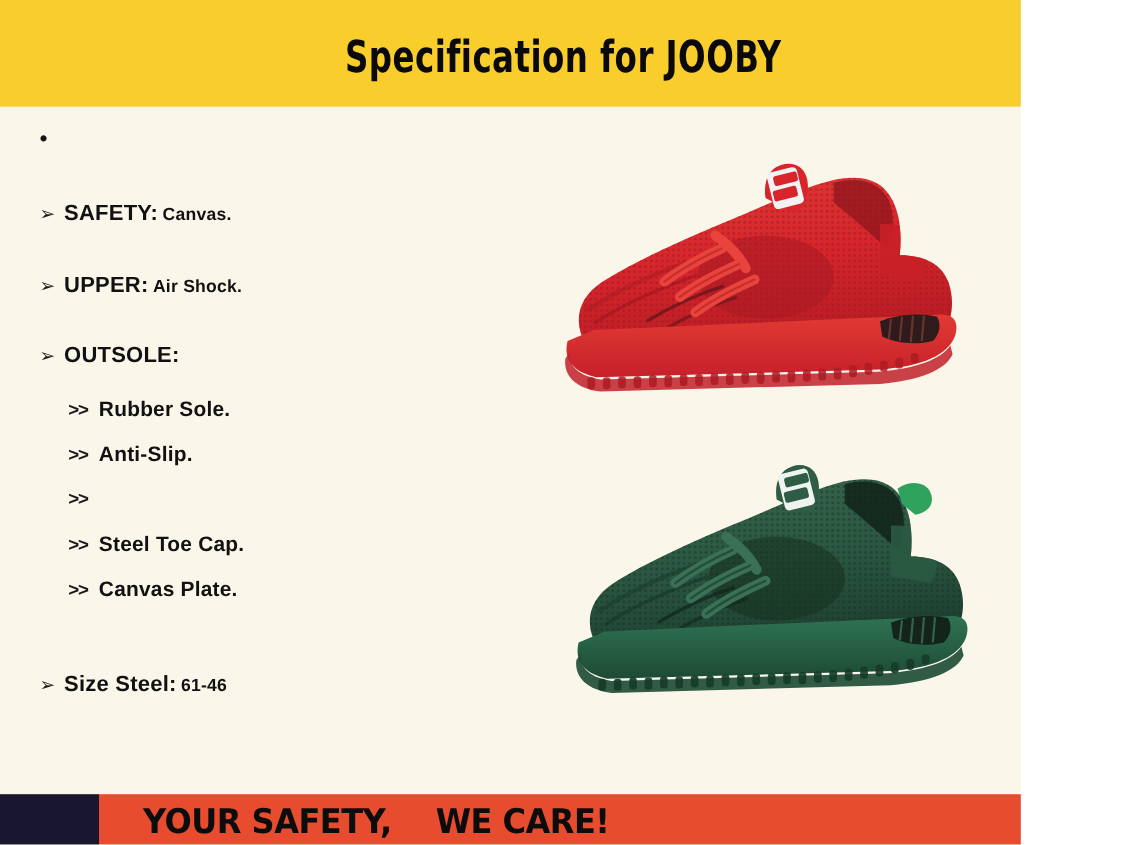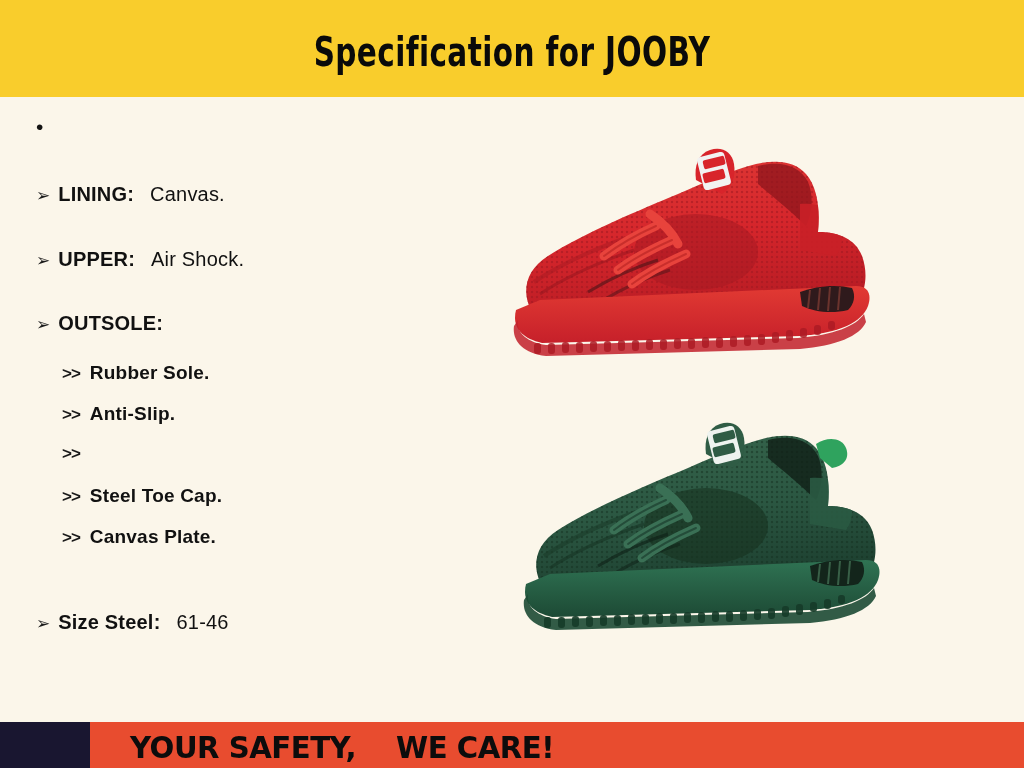"Specification for JOOBY" .slide { width: 1024px -> 928px }
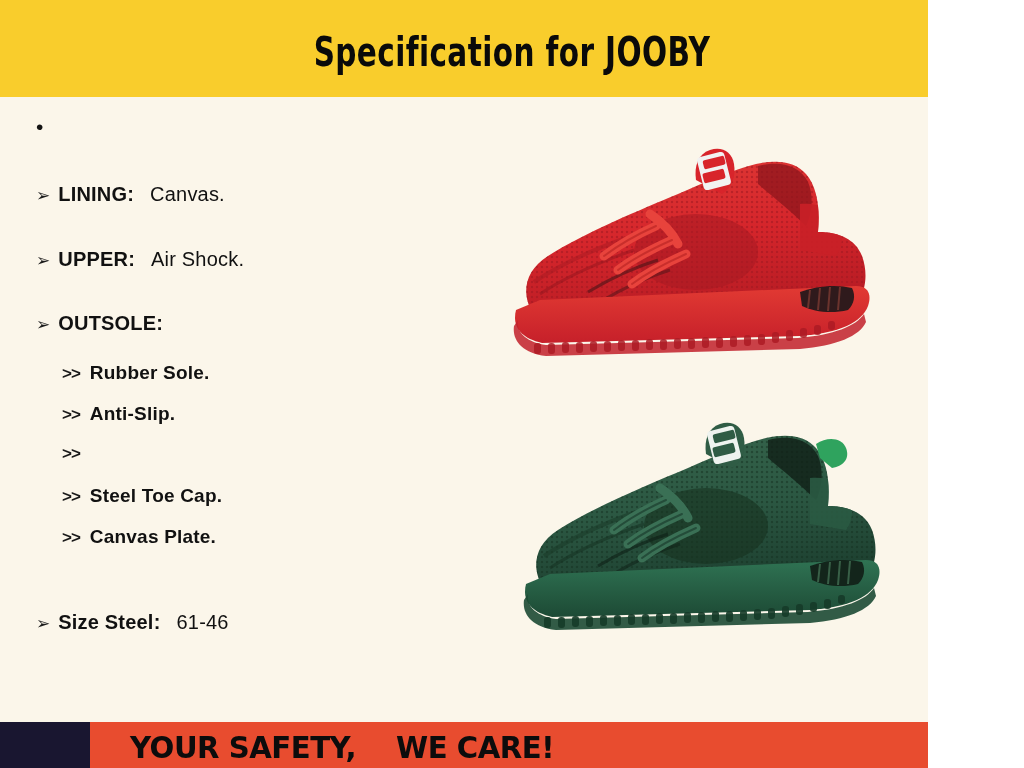"LINING:" span.row-label { text: LINING -> SAFETY }
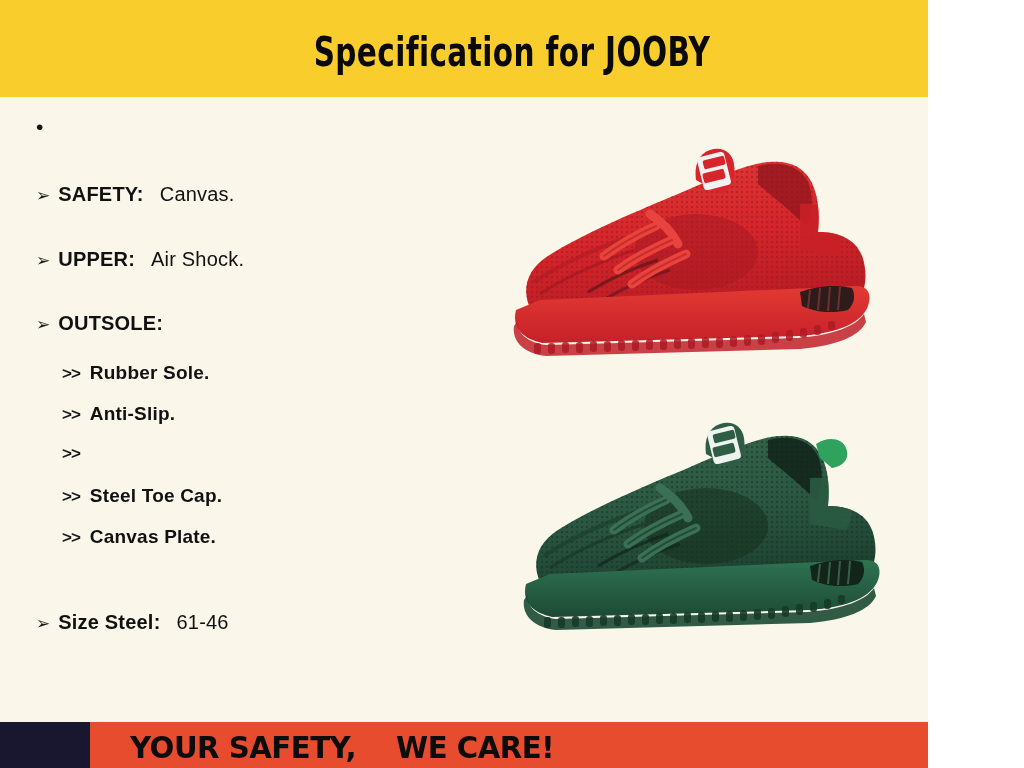"Canvas." .spec-row .row-value { font-size: 20px -> 16px; font-weight: normal -> bold; margin-left: 16px -> 4px }
